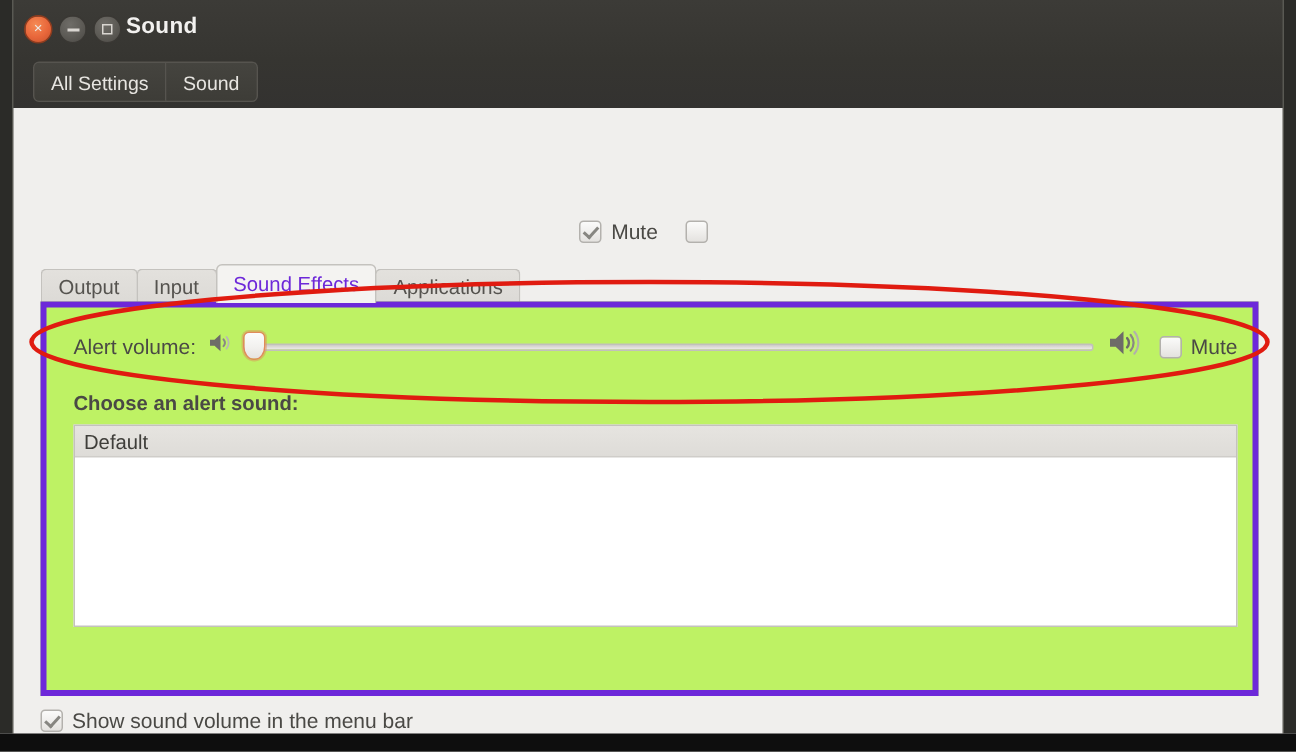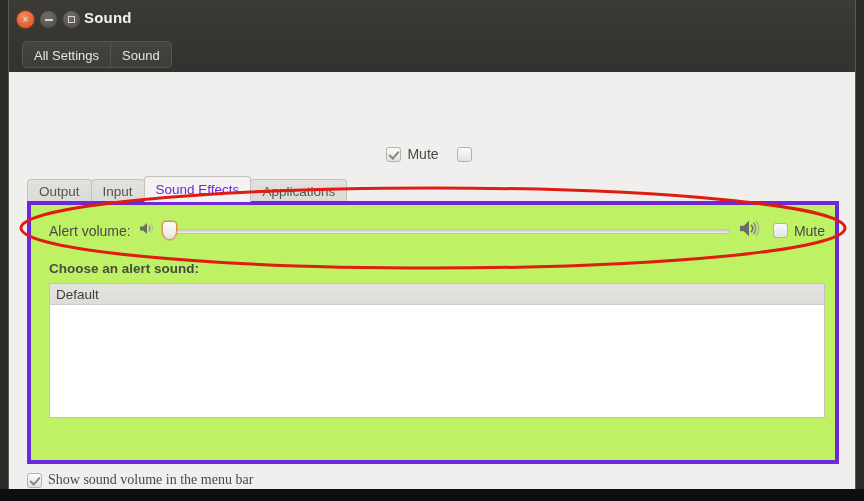"Show sound volume in the" #bottom-check { font-family: Liberation Serif, serif -> none }
